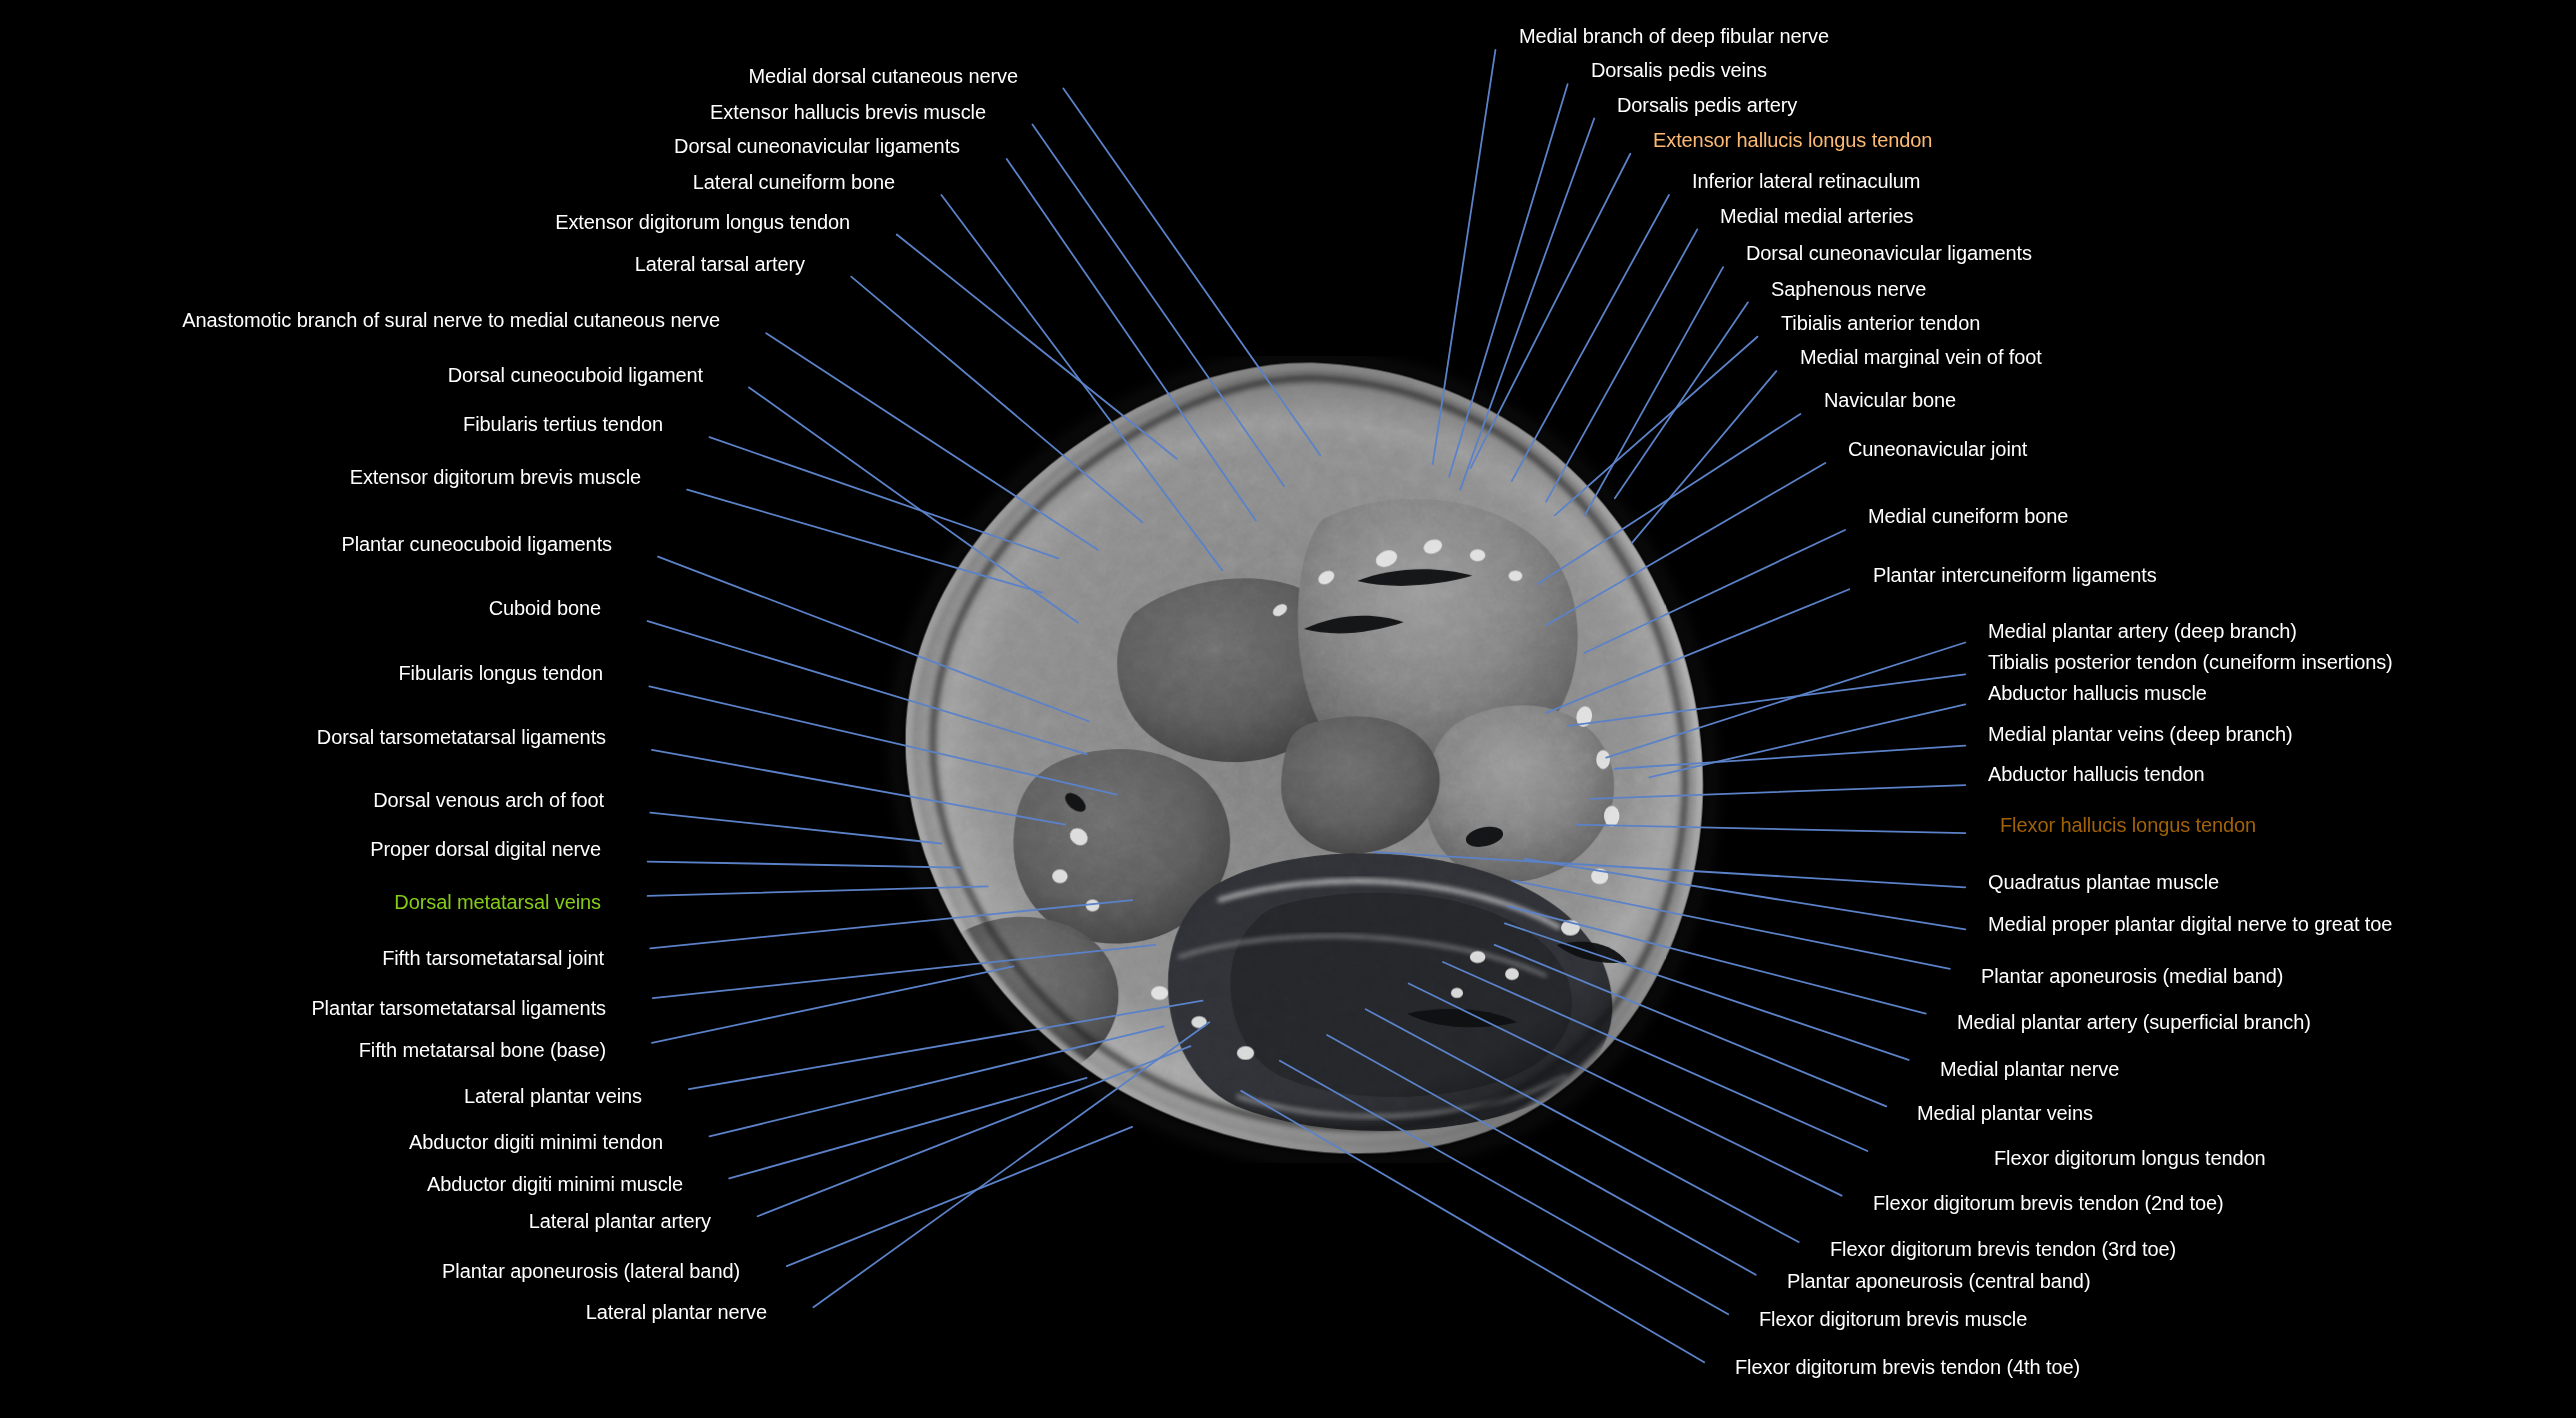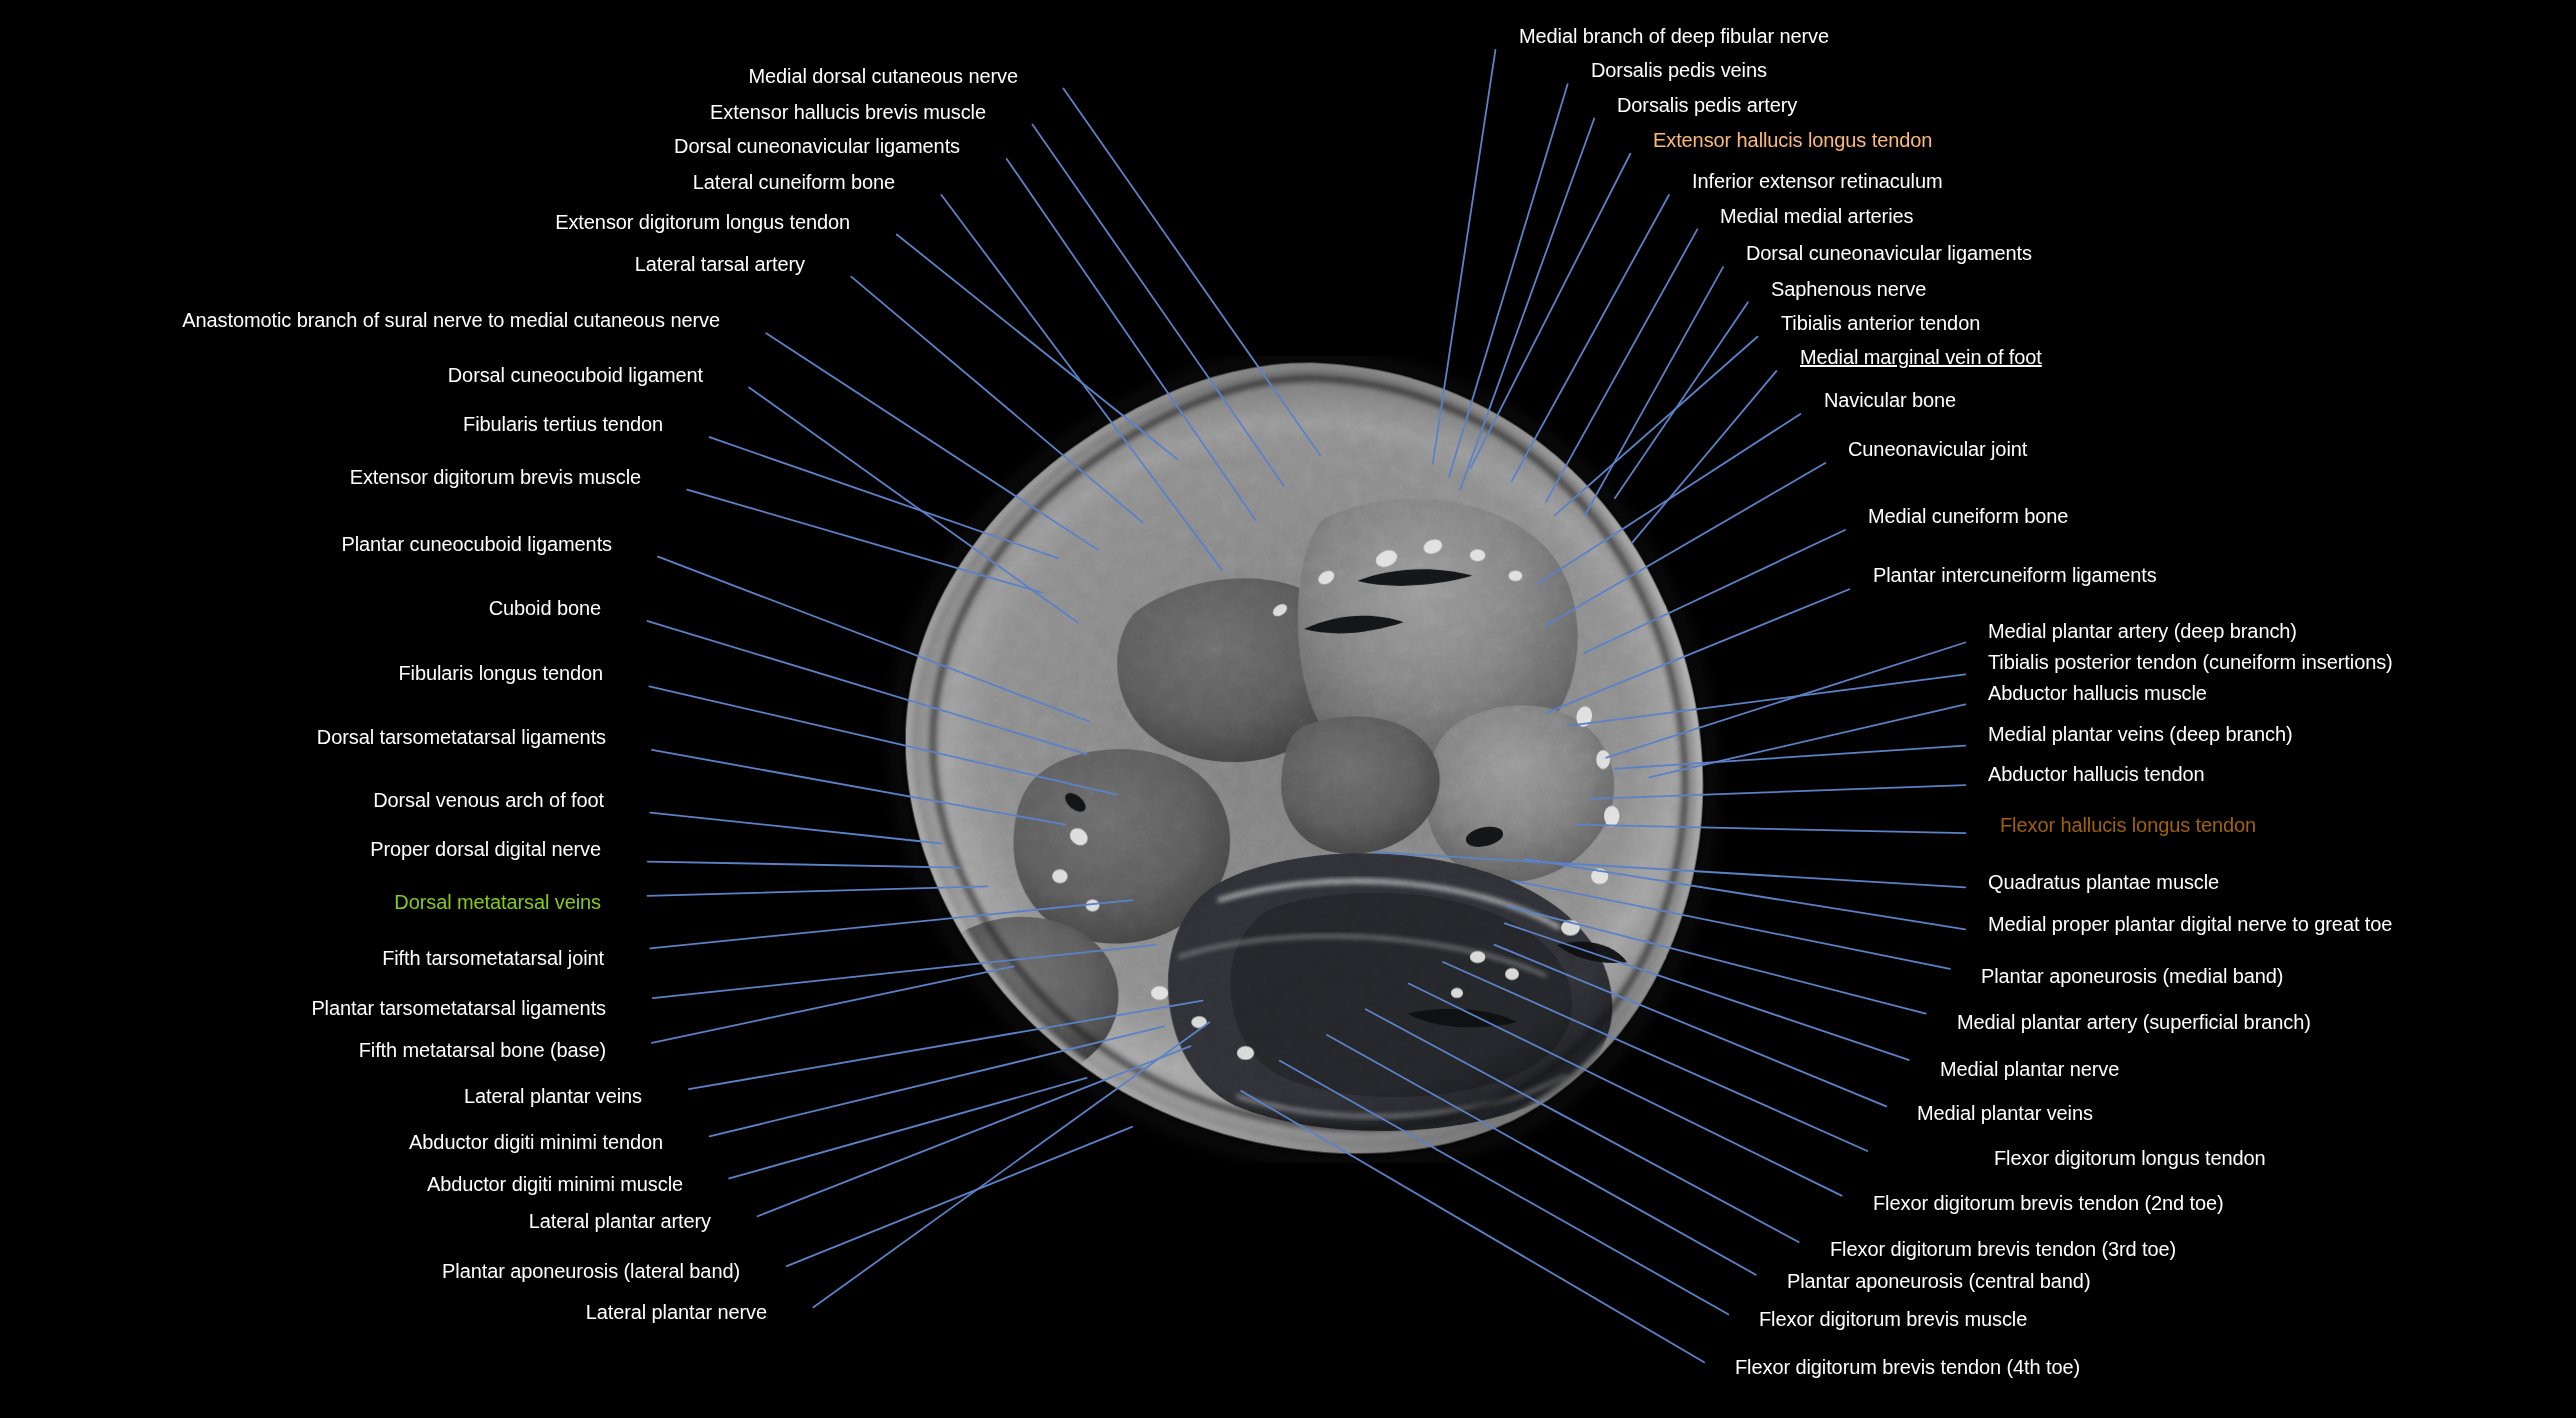"Inferior extensor retinaculum" div.lbl { text: extensor -> lateral }
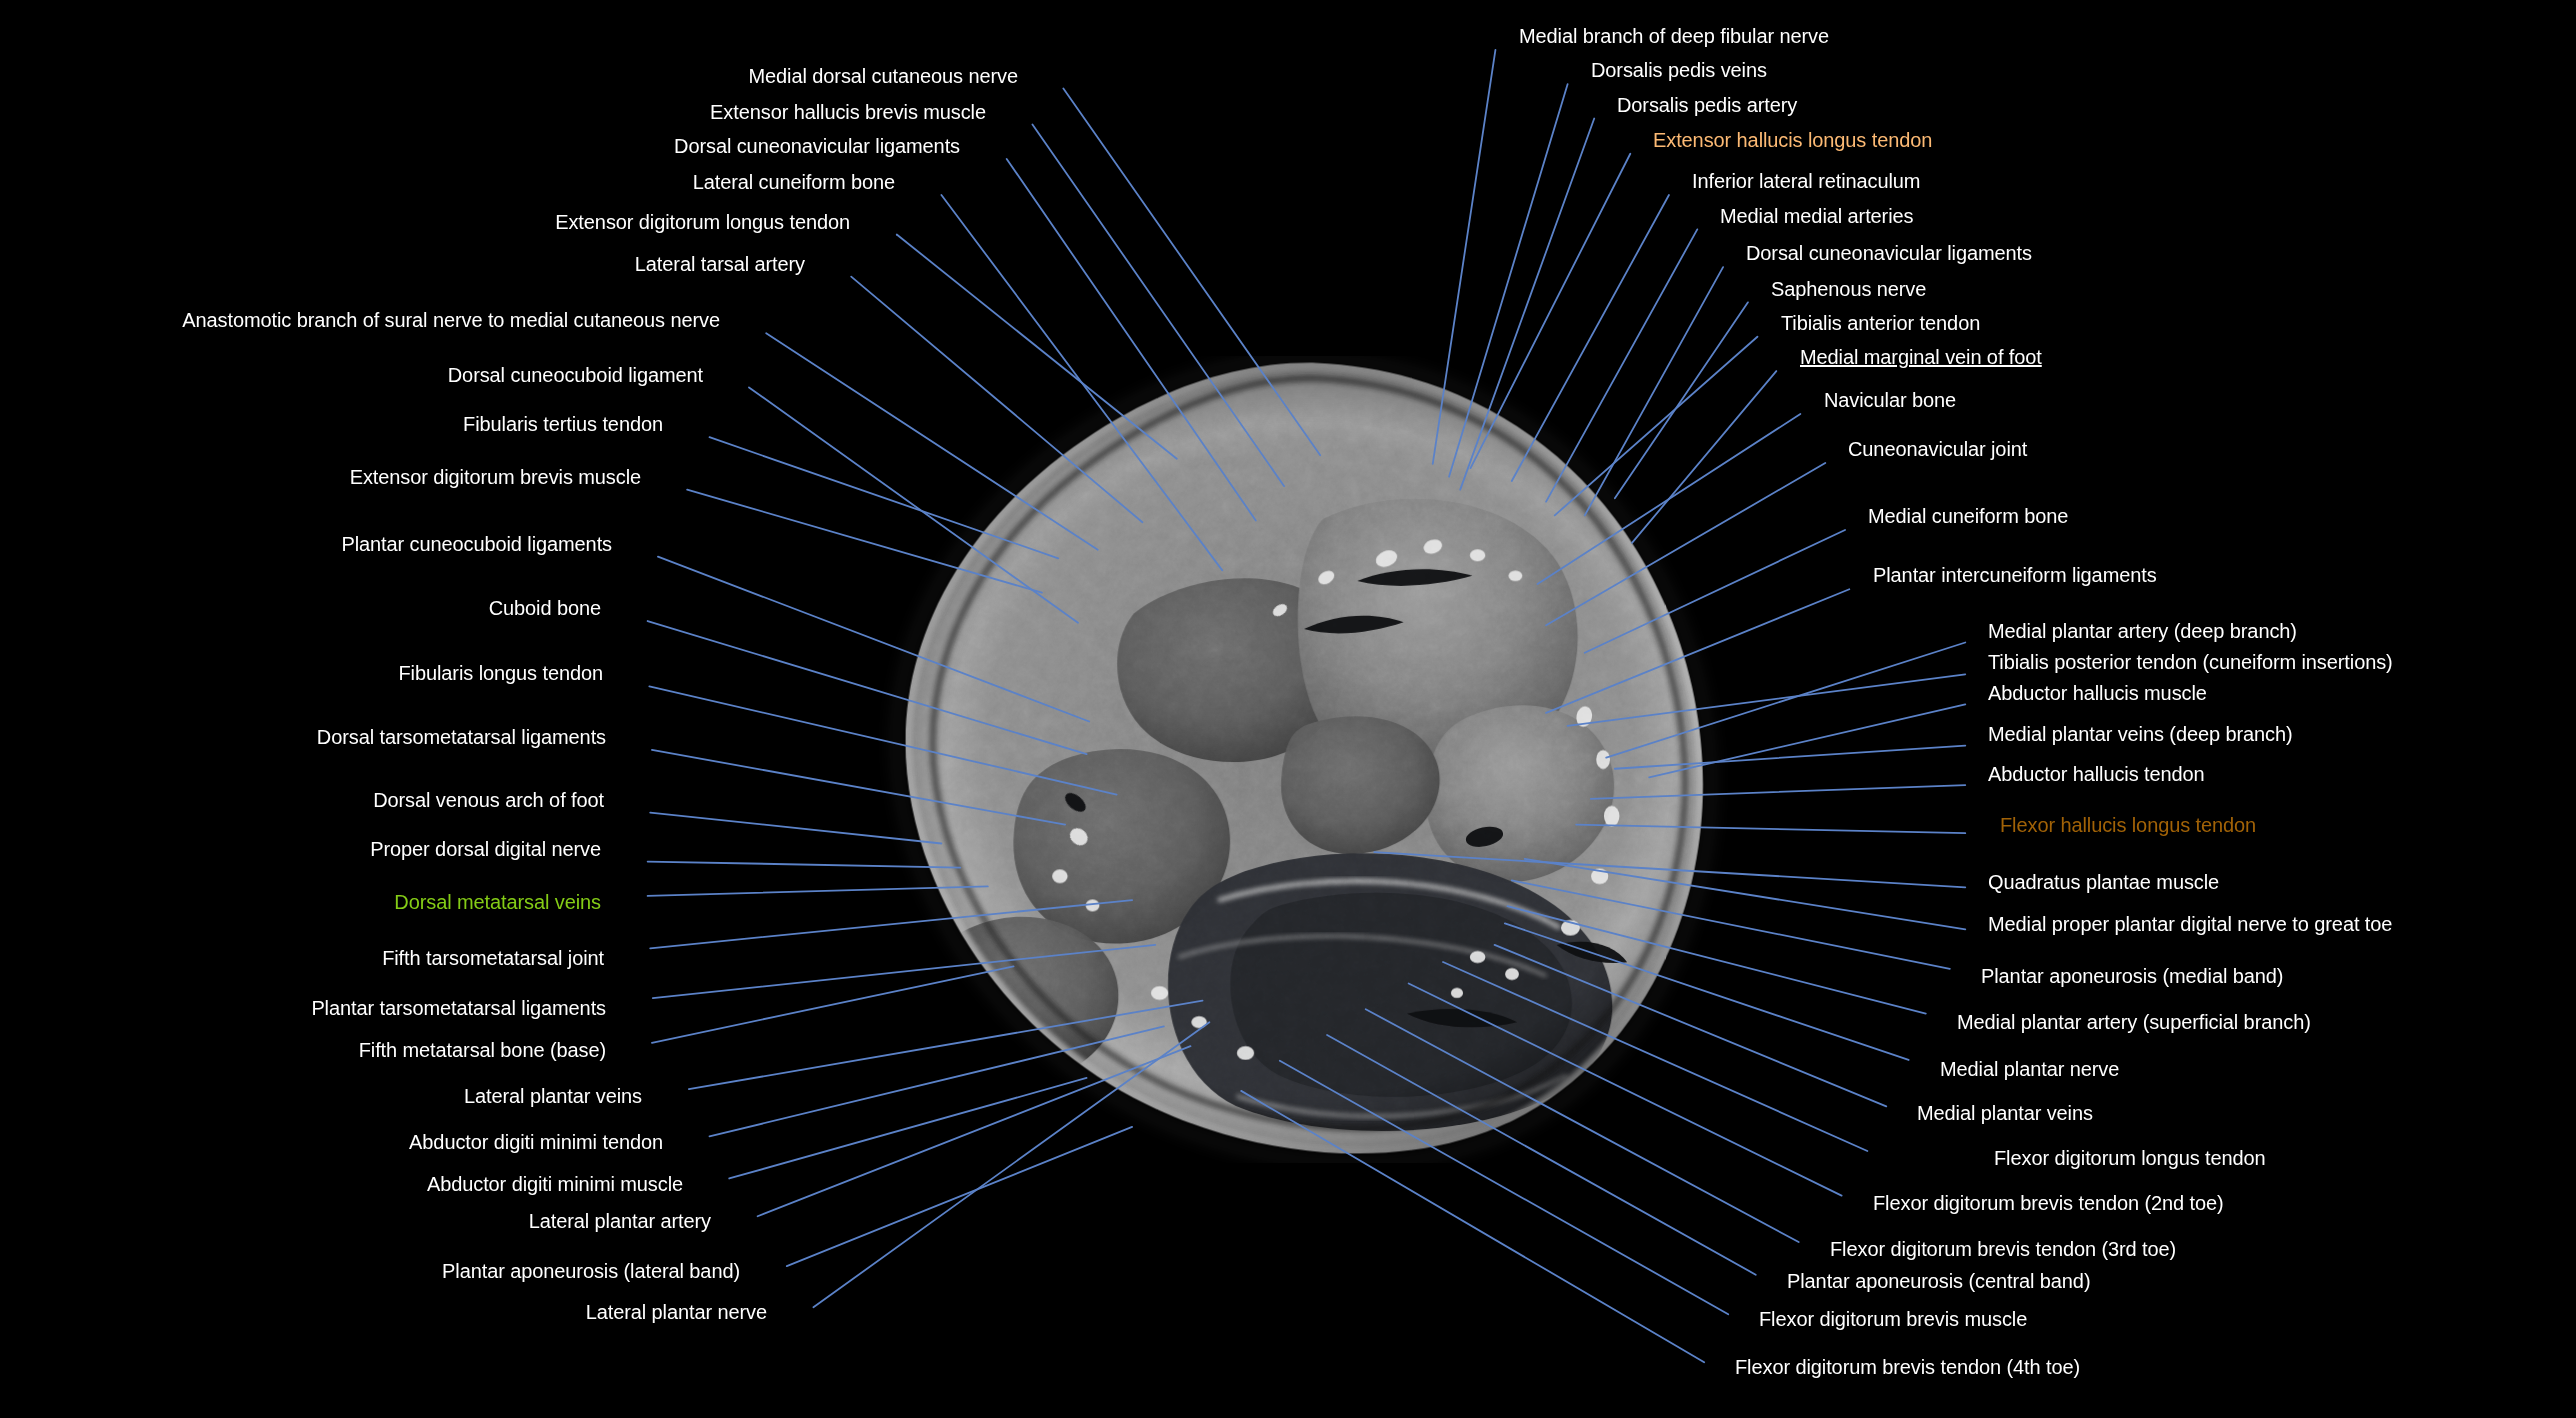"Medial marginal vein of foot" div.lbl { text-decoration: underline -> none }
